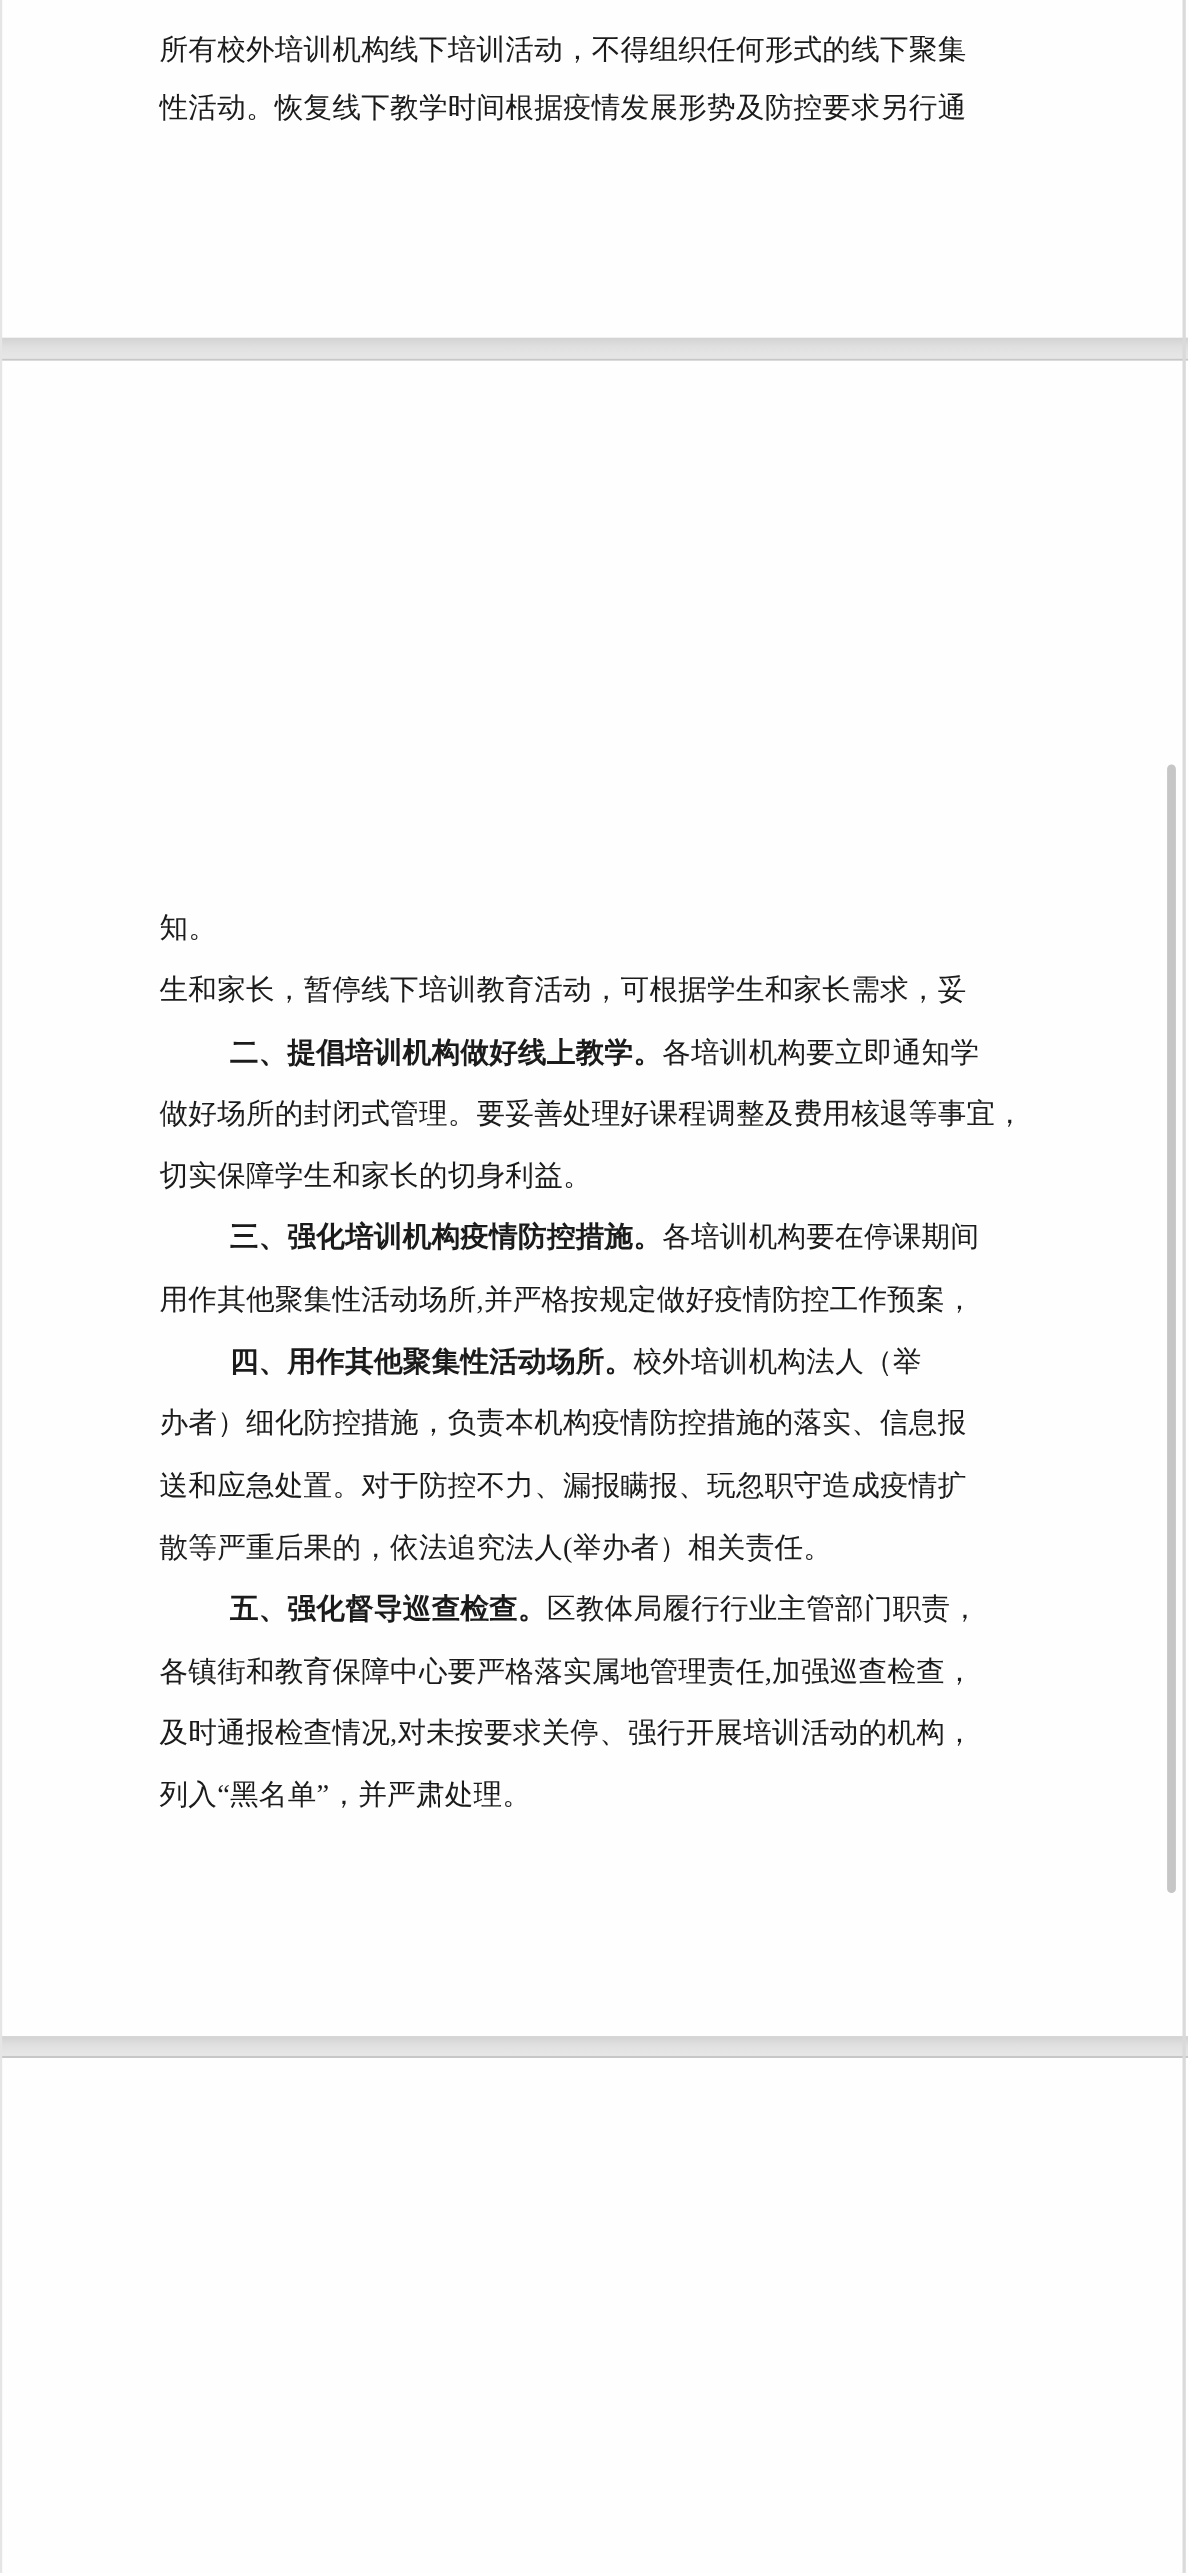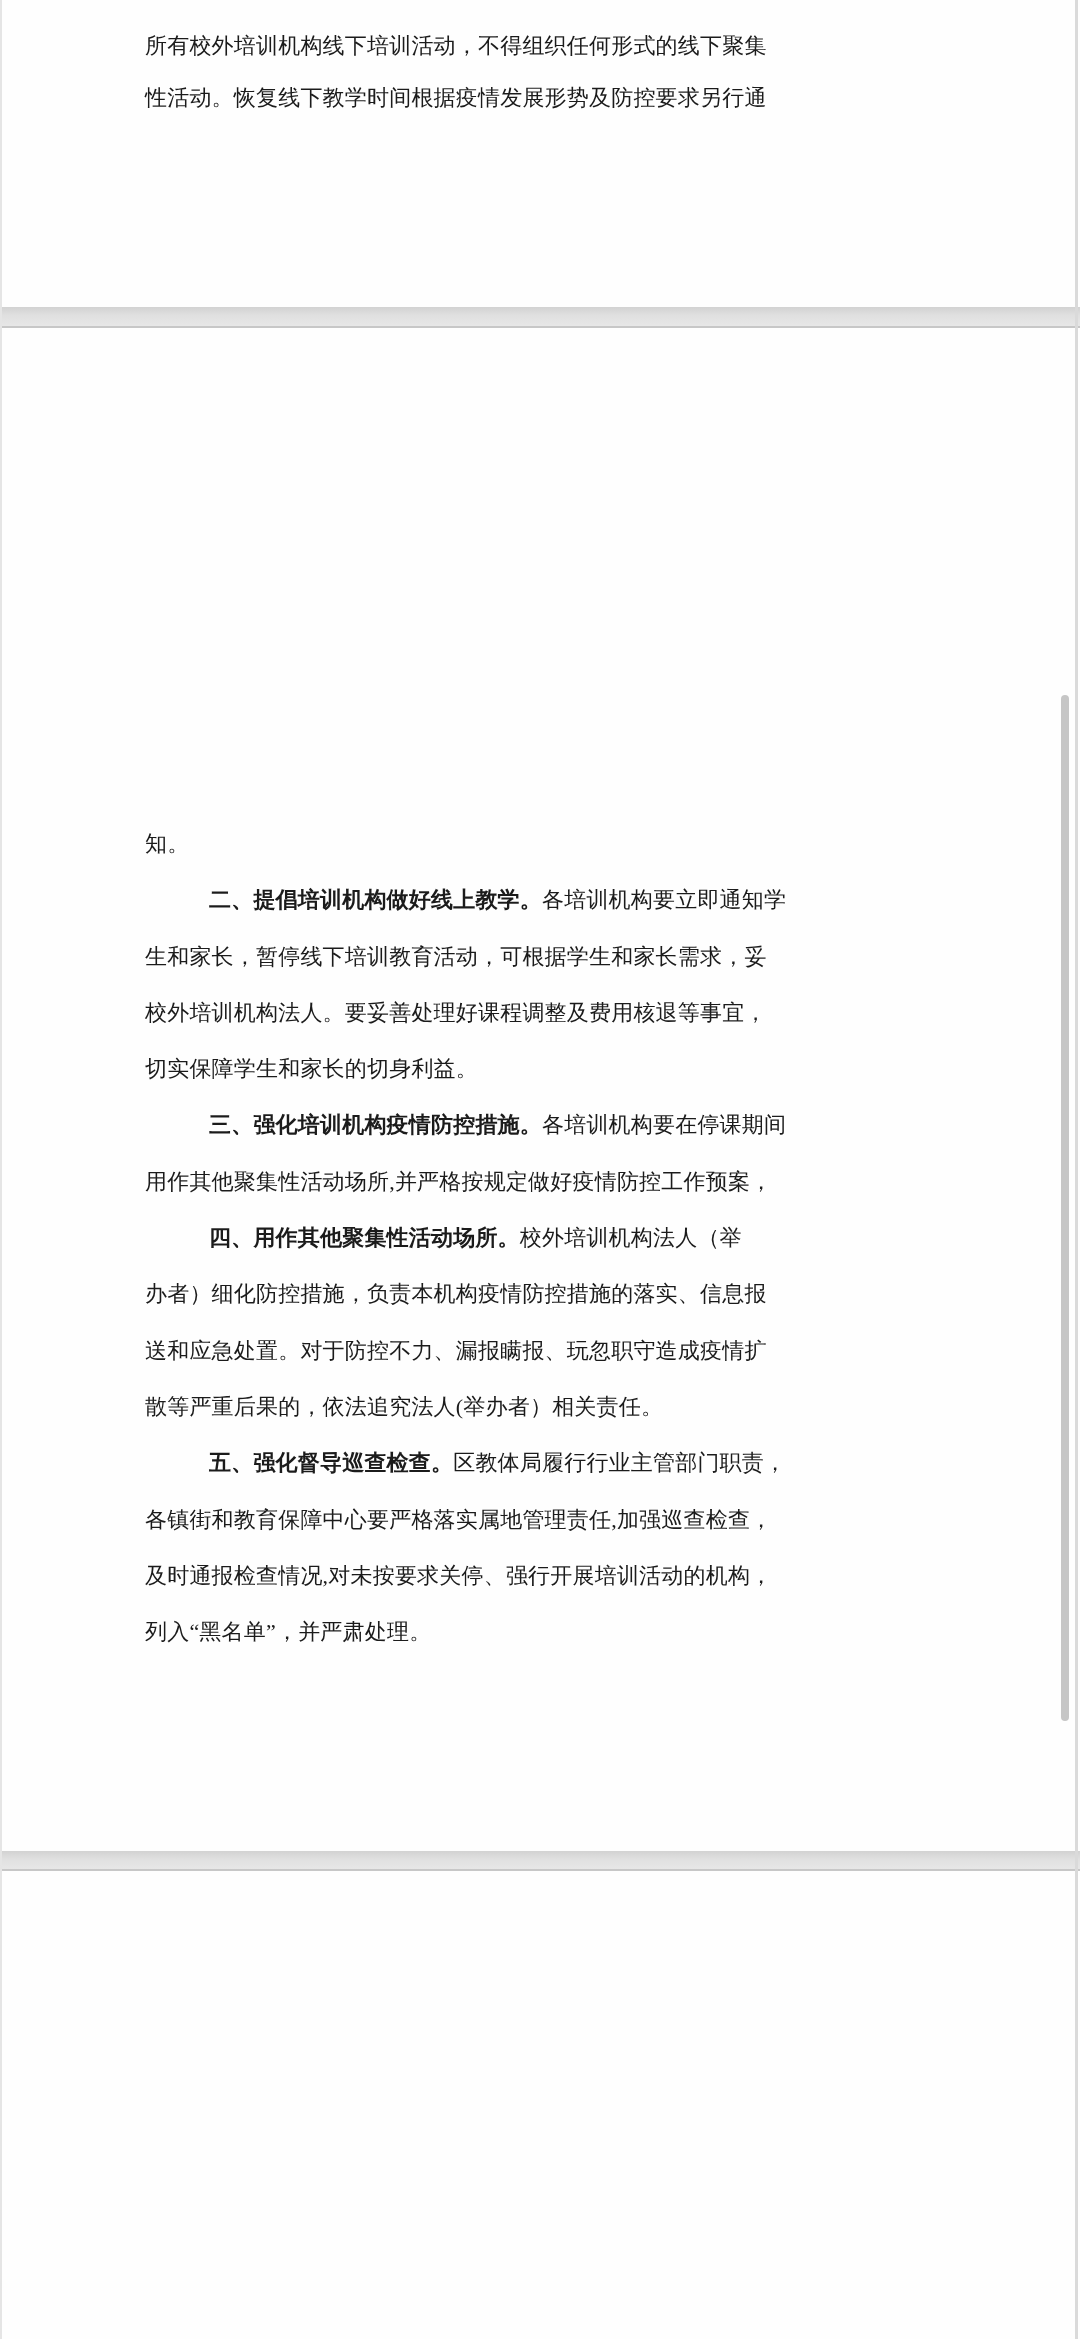"所有校外培训机构线下培训活动，不得组织任何形式的线下聚集" .textblock { font-size: 22px -> 26px }
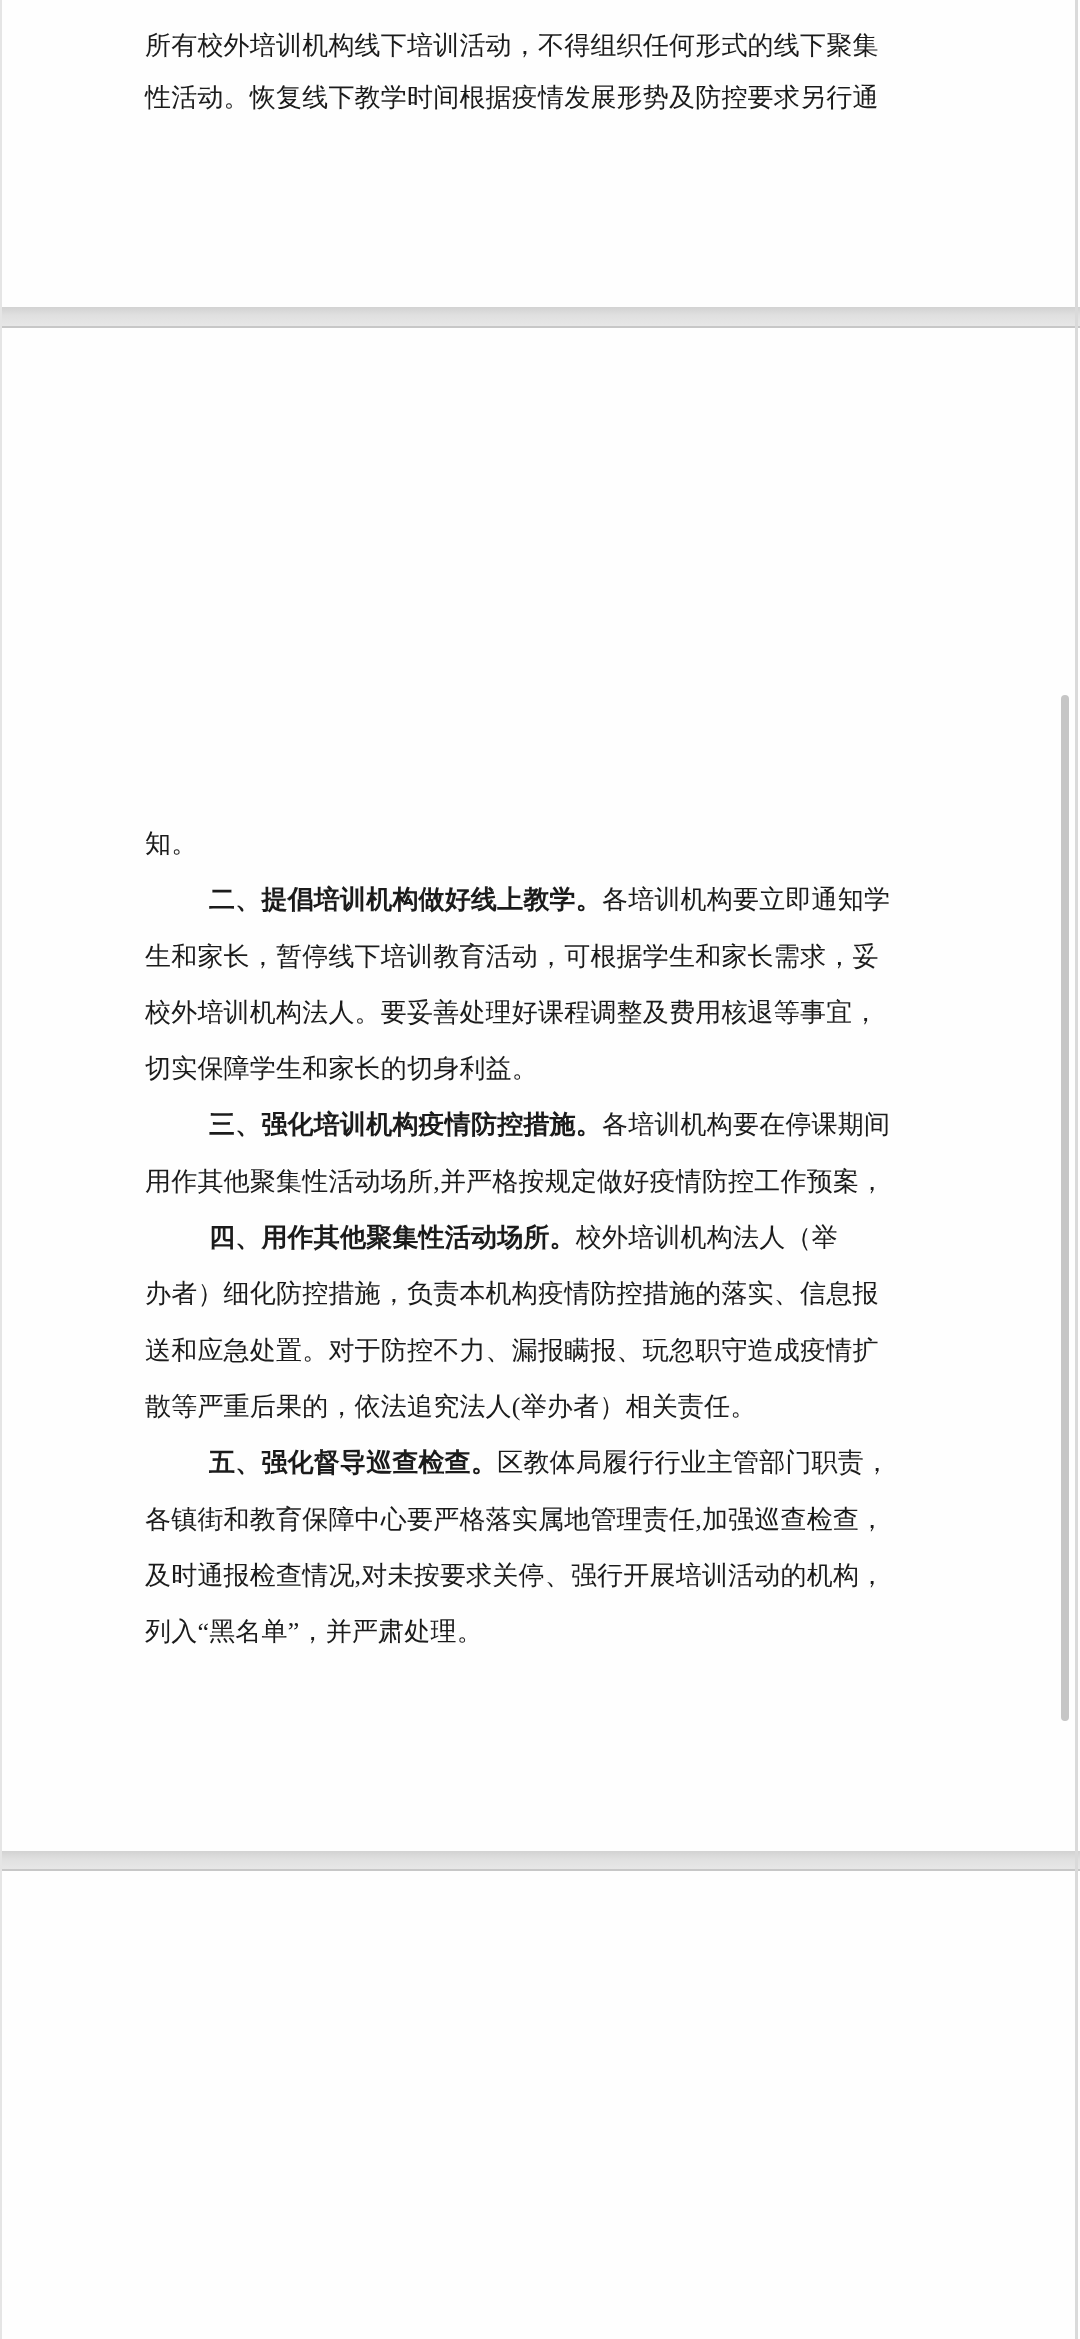"二、提倡培训机构做好线上教学。各培训机构要立即通知学" div.line { order: before "生和家长，暂停线下培训教育活动，可根据学生和家长需求，妥" -> after "生和家长，暂停线下培训教育活动，可根据学生和家长需求，妥" }
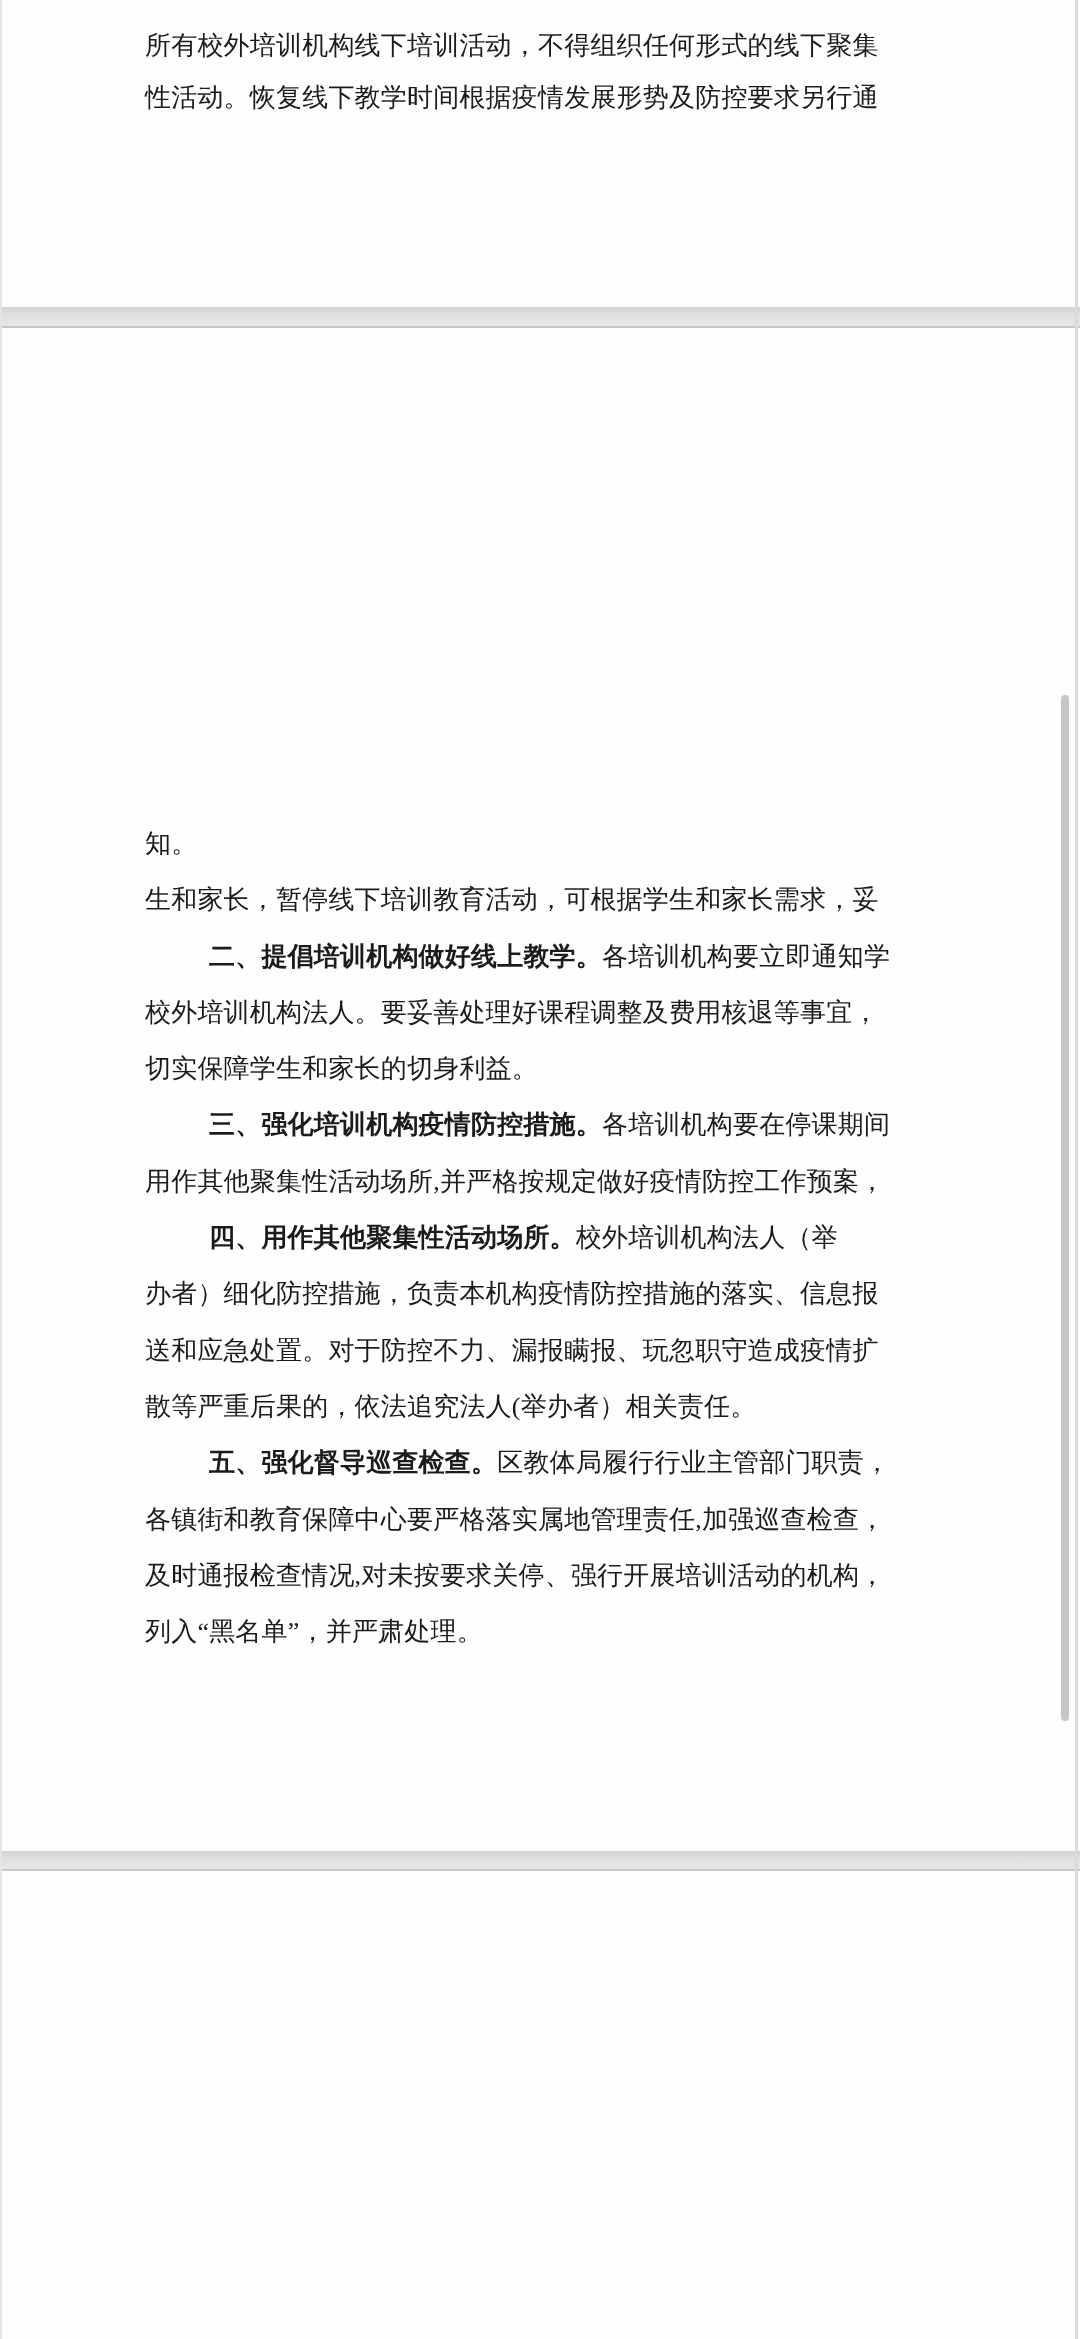"校外培训机构法人。要妥善处理好课程调整及费用核退等事宜，" span { text: 校外培训机构法人 -> 做好场所的封闭式管理 }
